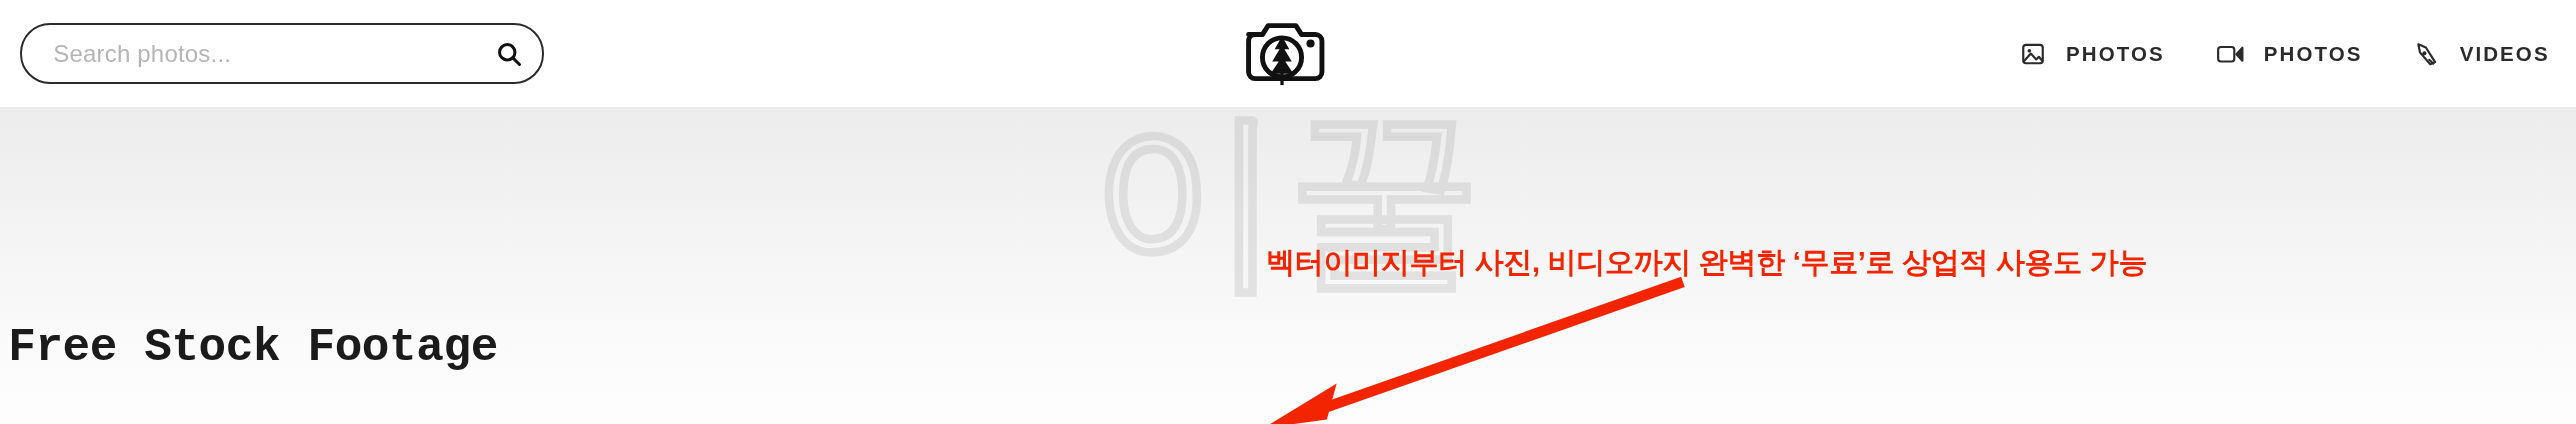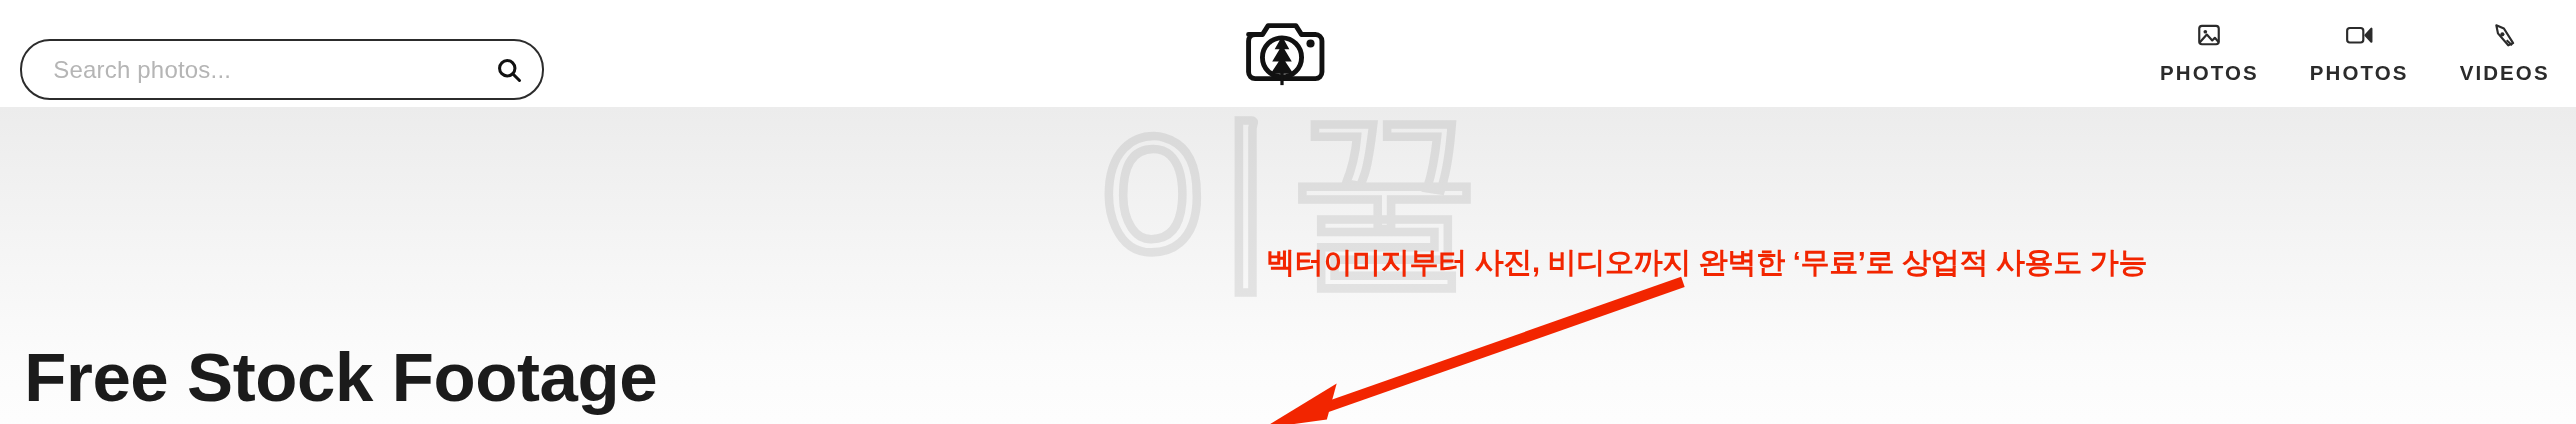"Search photos..." .search-wrap { margin-top: 16px -> none }
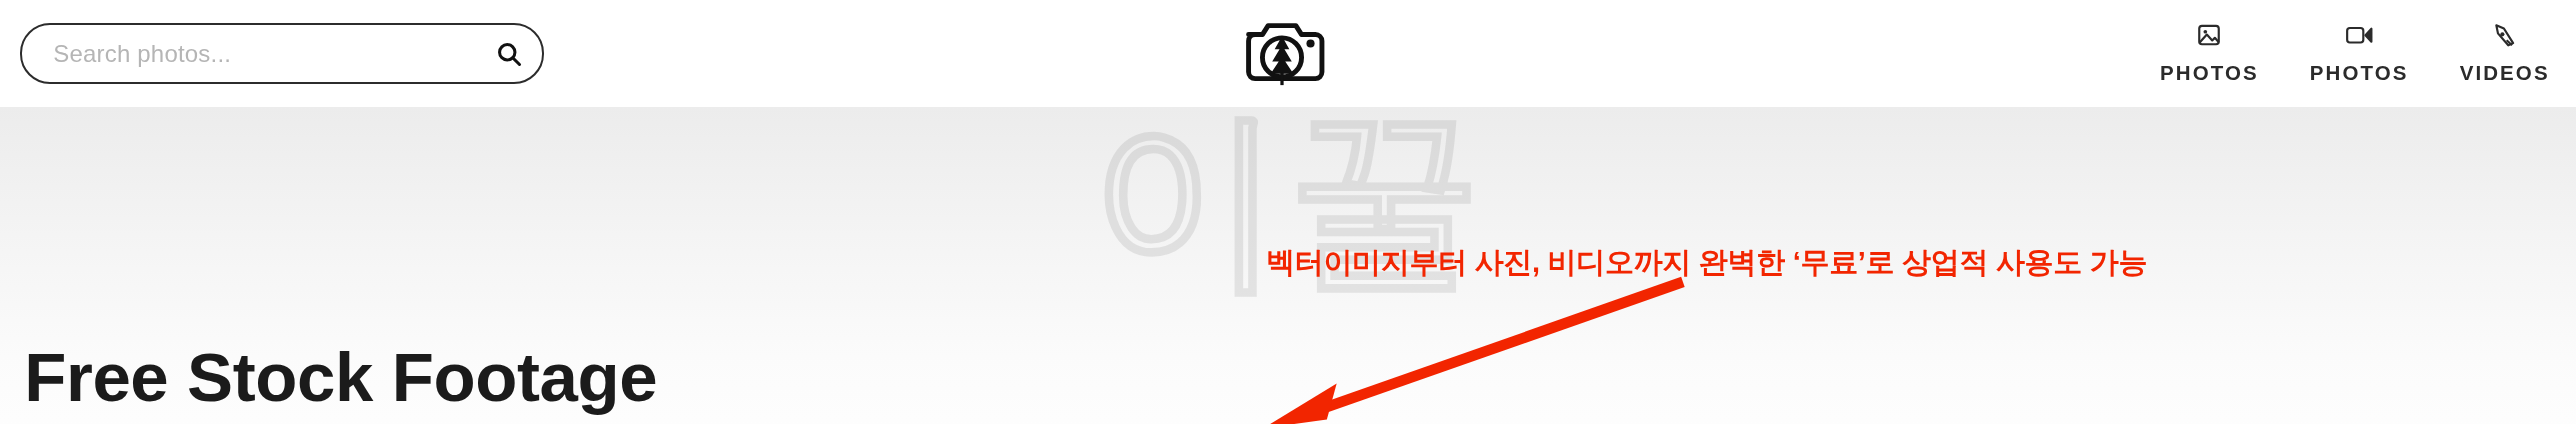"PHOTOS" .nav-item { flex-direction: column -> none; gap: 13px -> 20px }
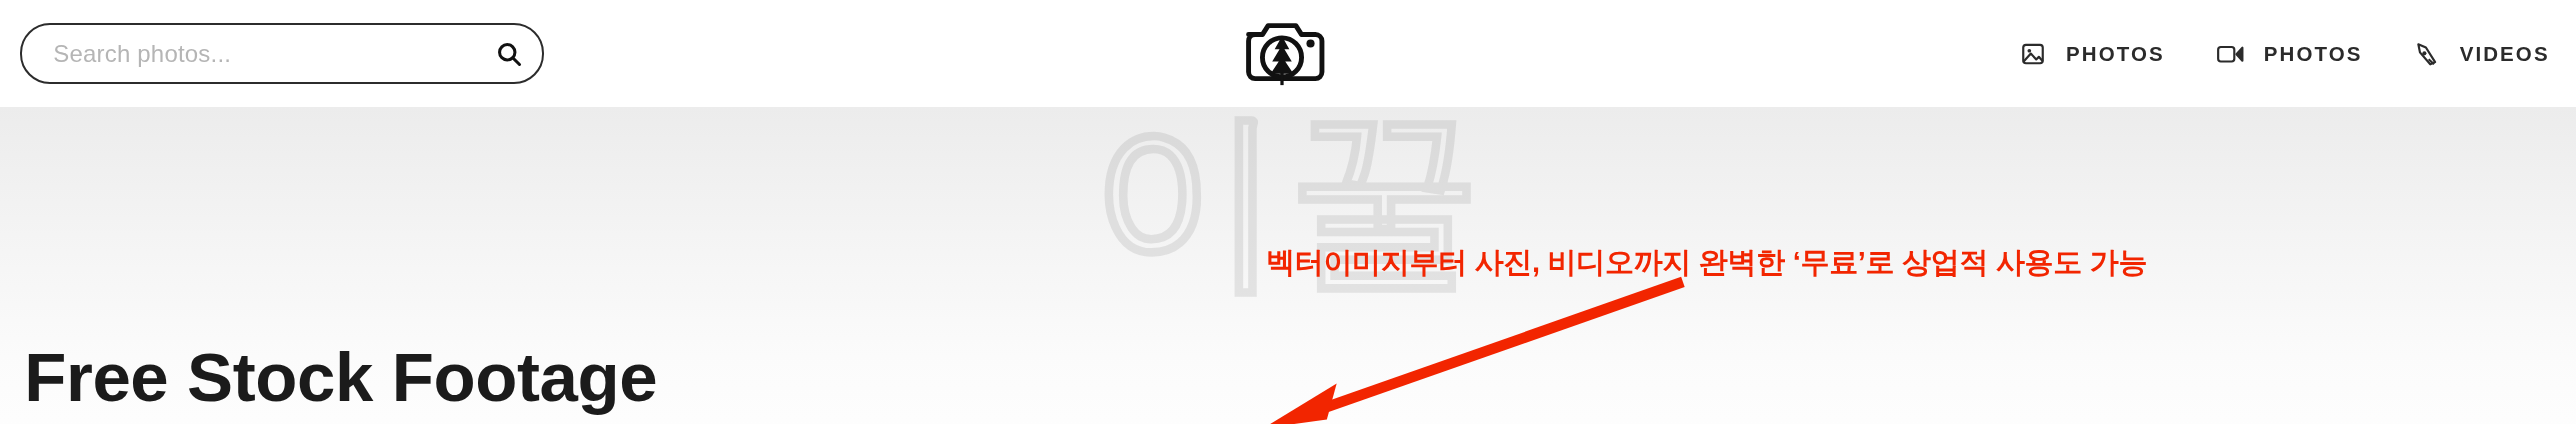"Free Stock Footage" .page-title { font-family: Liberation Sans, sans-serif -> Liberation Mono, monospace; font-size: 69px -> 46px; margin: 16px -> 0 }
